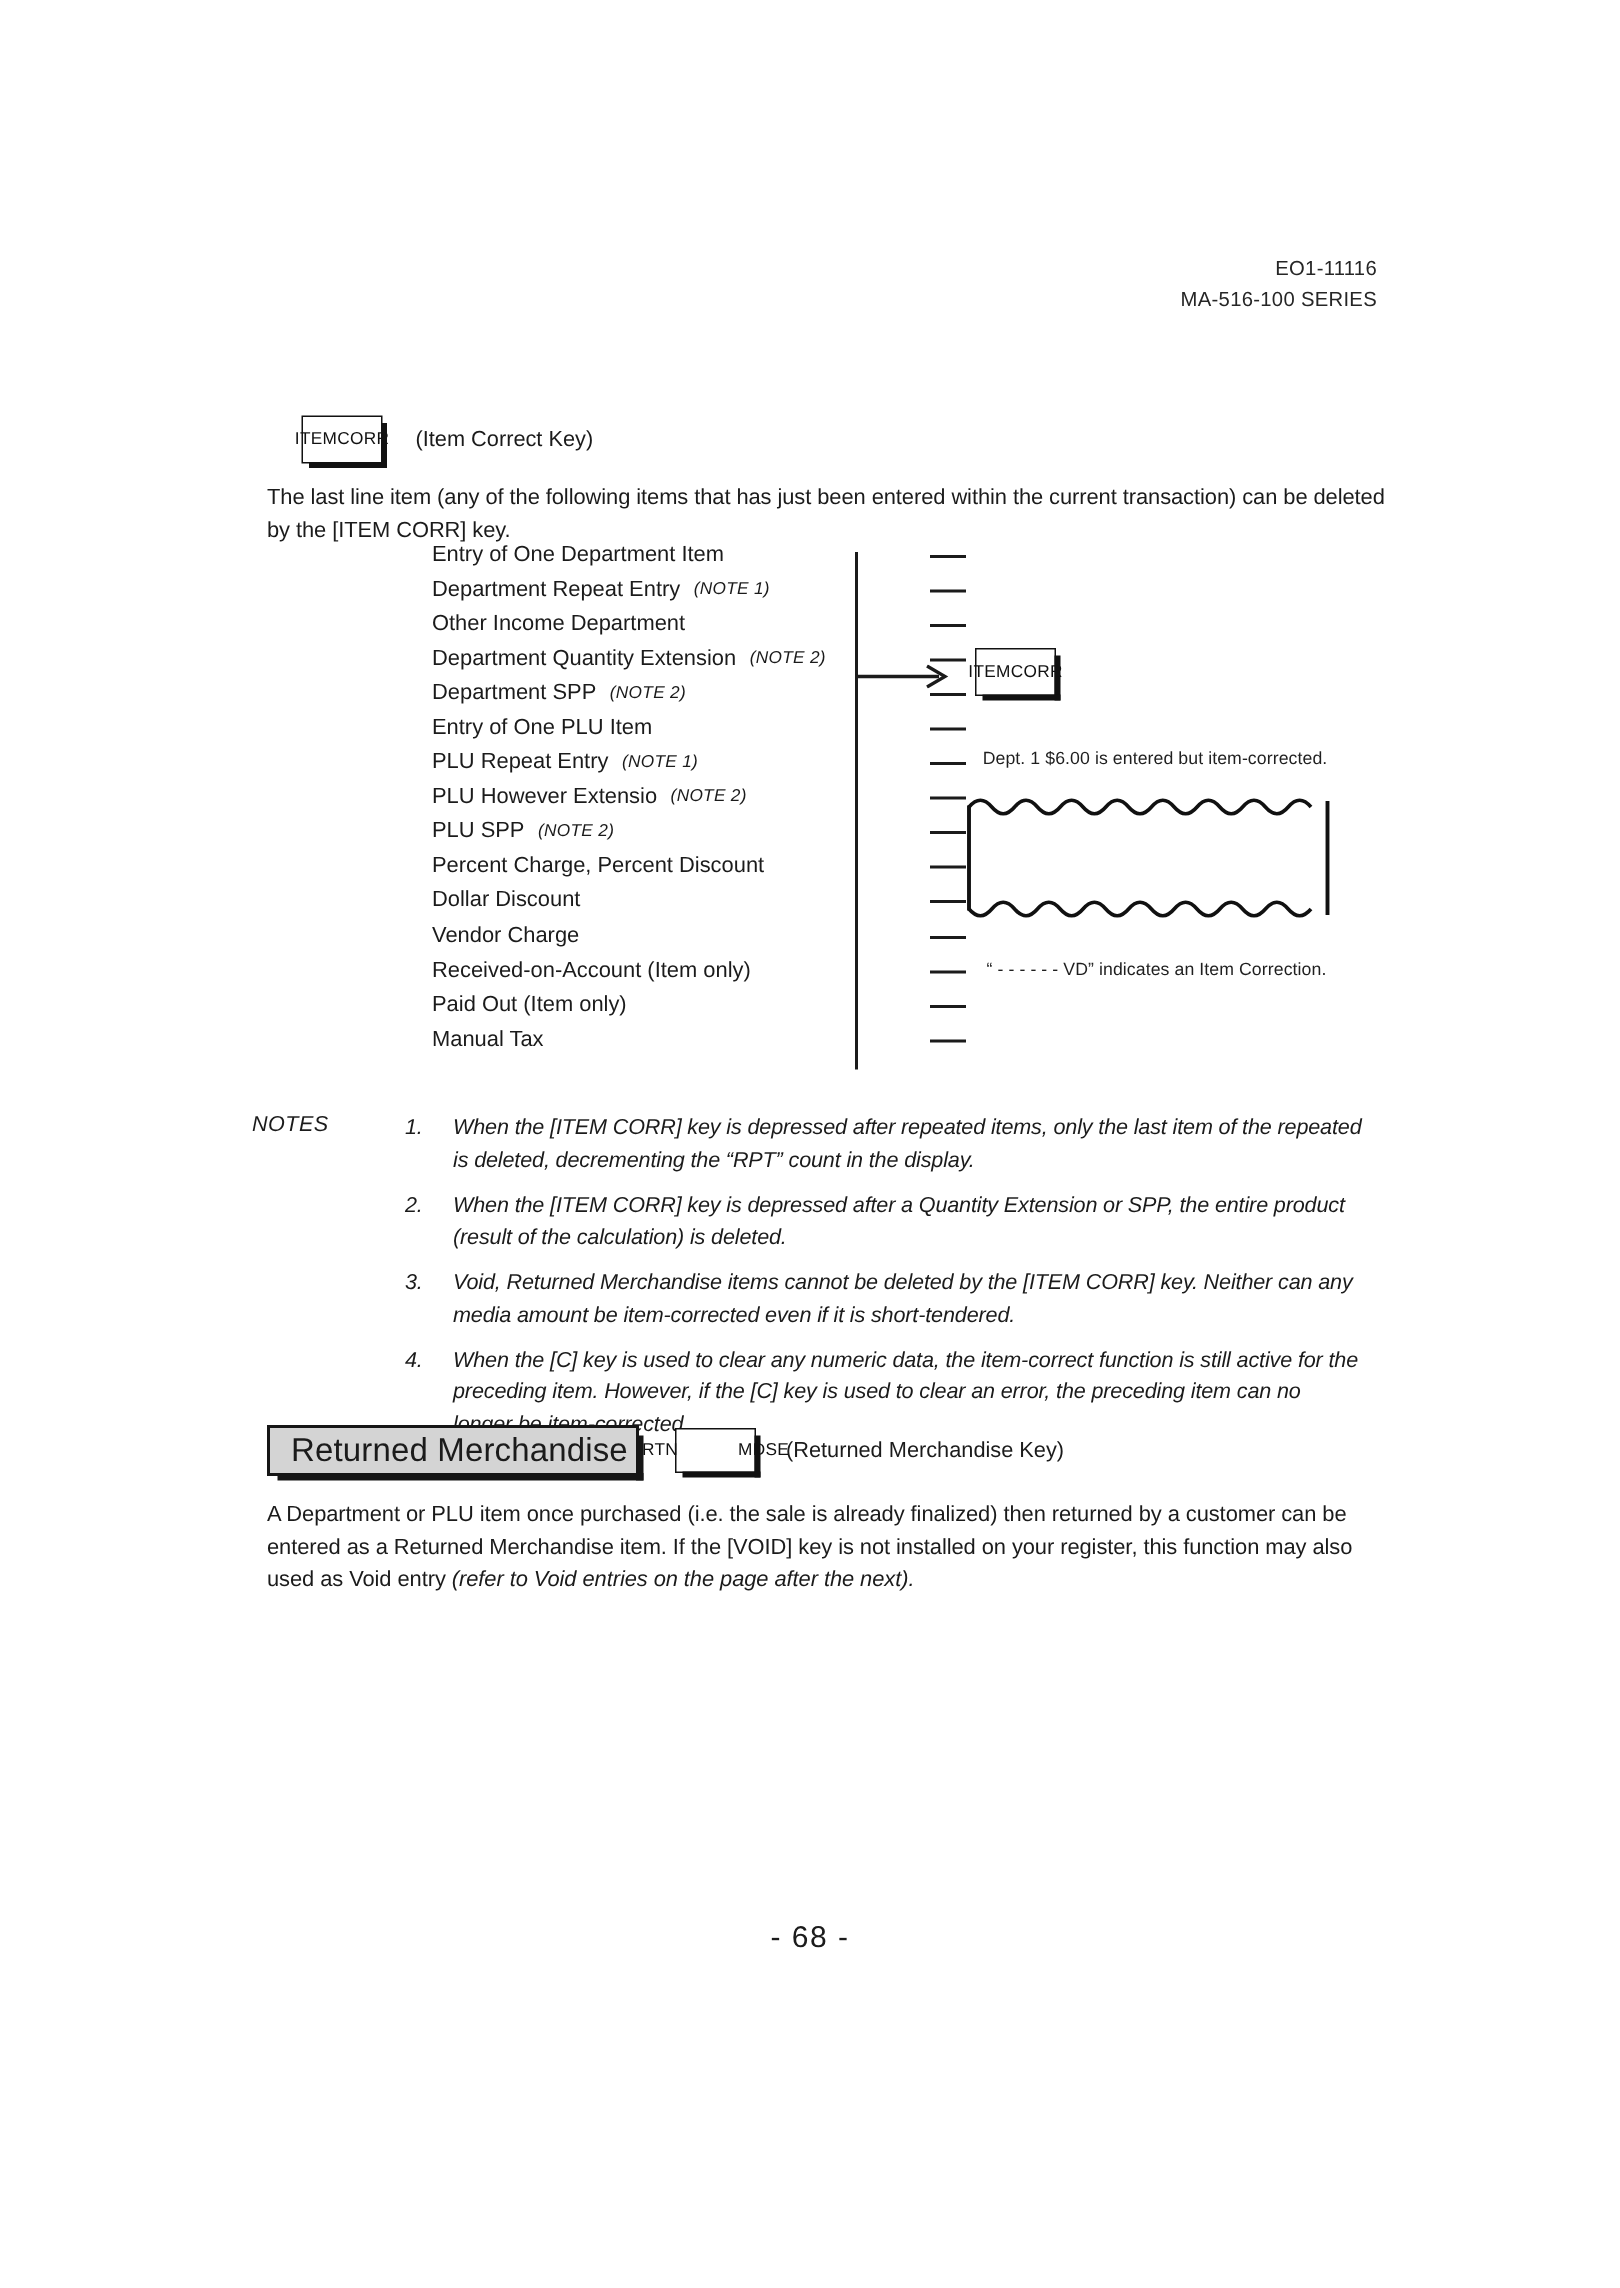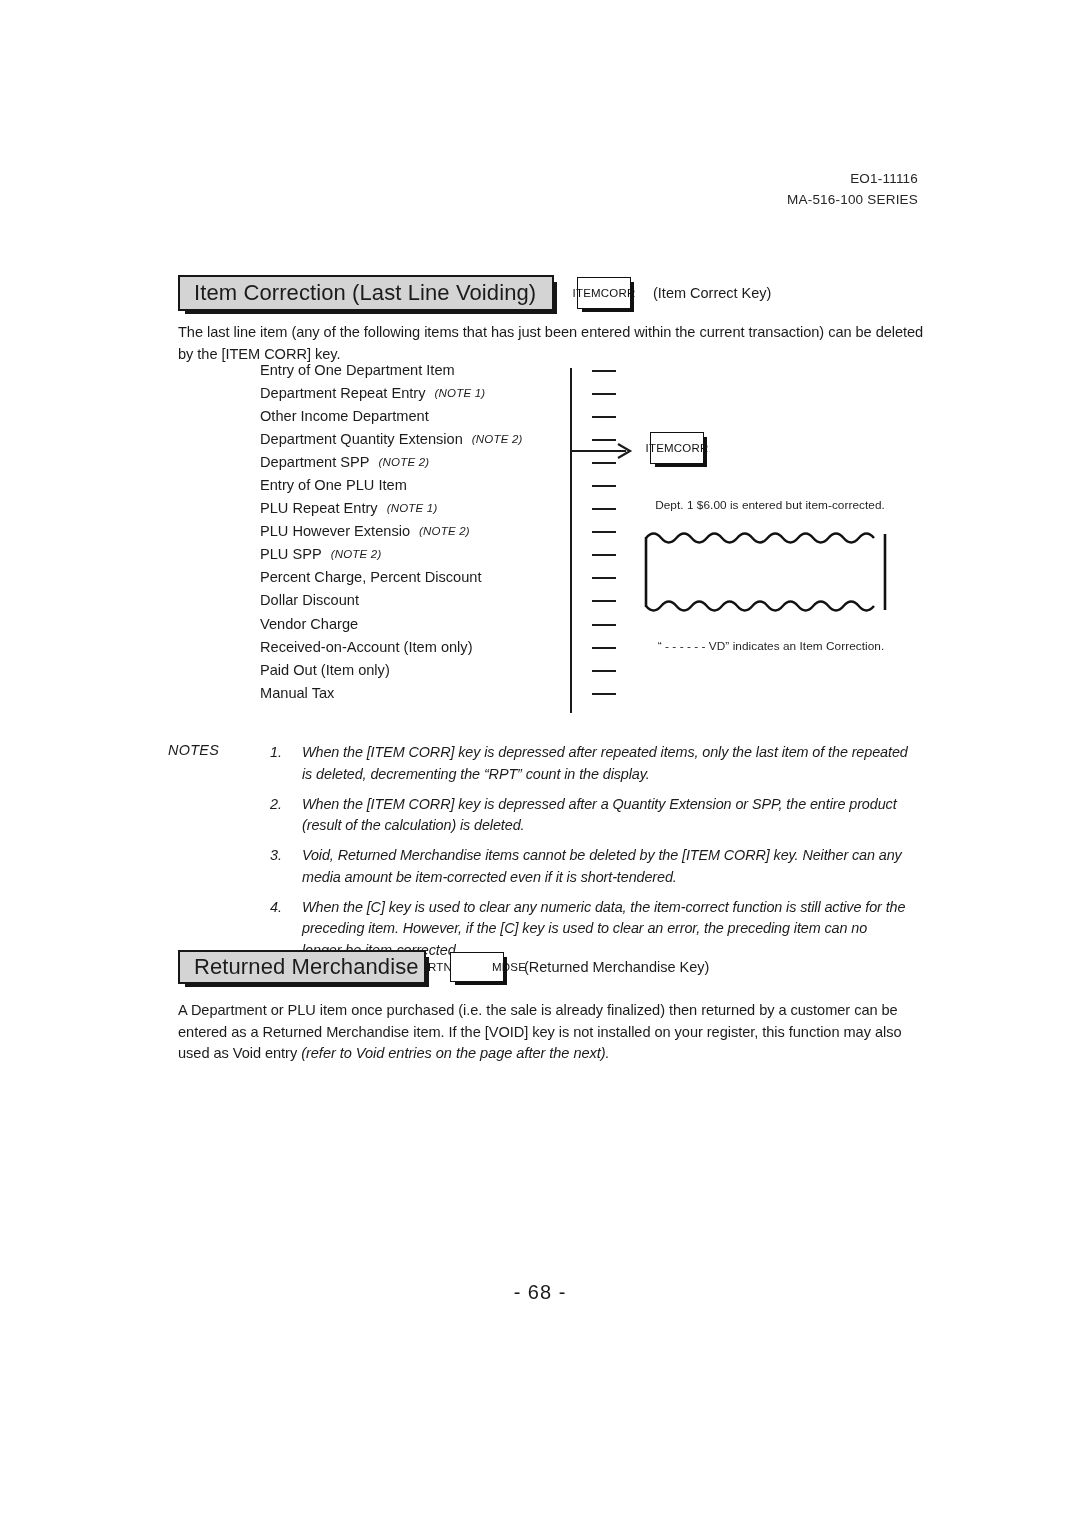"Item Correction (Last Line Voiding)" div.title-bar { html: <div> <span>Item Correction (Last Line Voiding)</span> <span></span> </div> -> none }
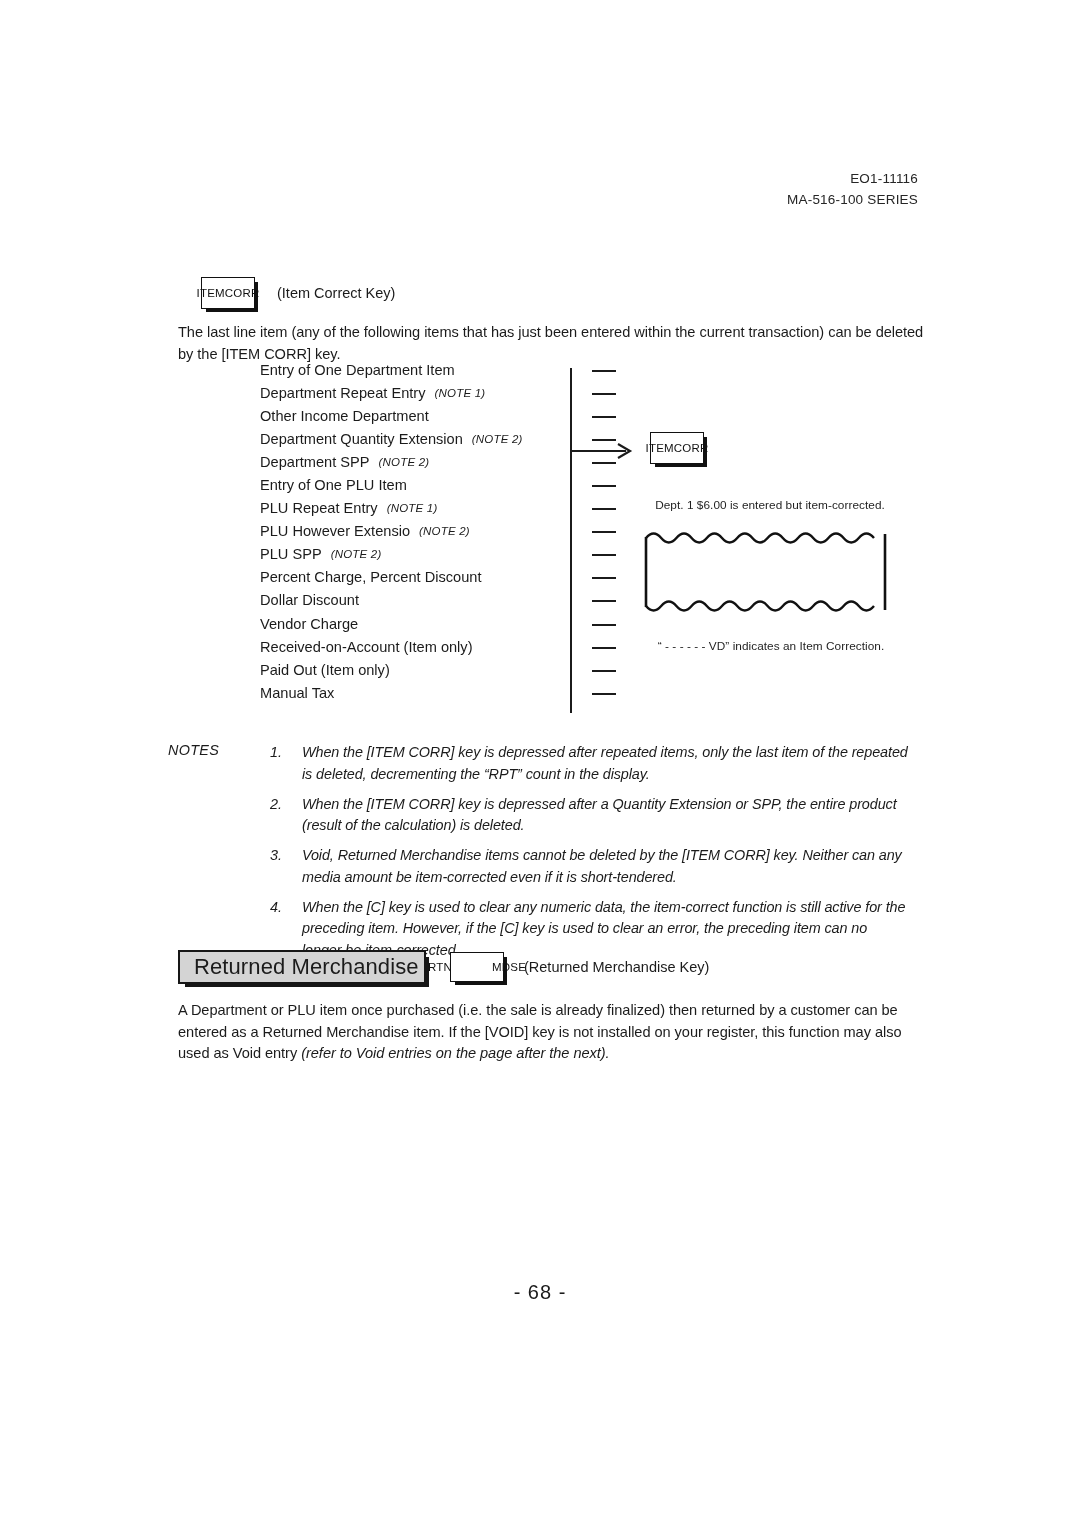"Entry of One Department Item" .blist-row { margin-left: none -> 28px }
